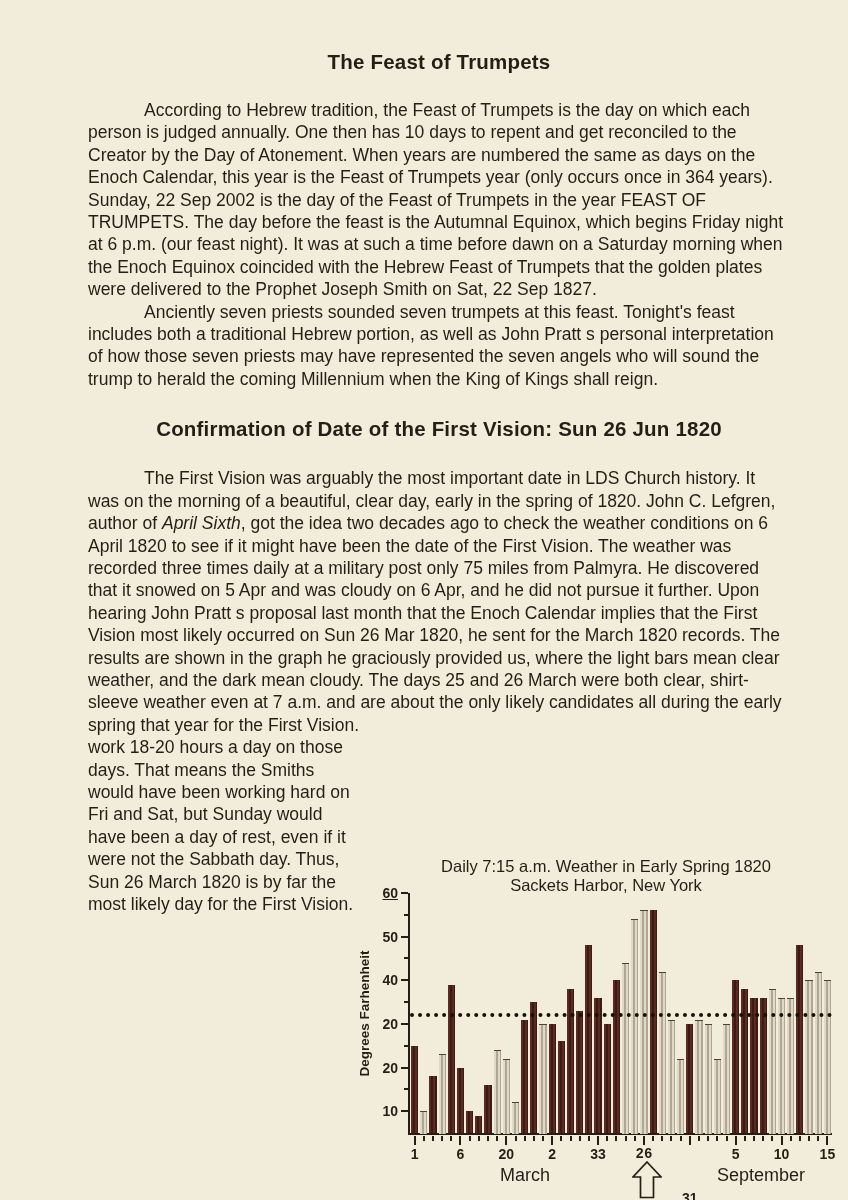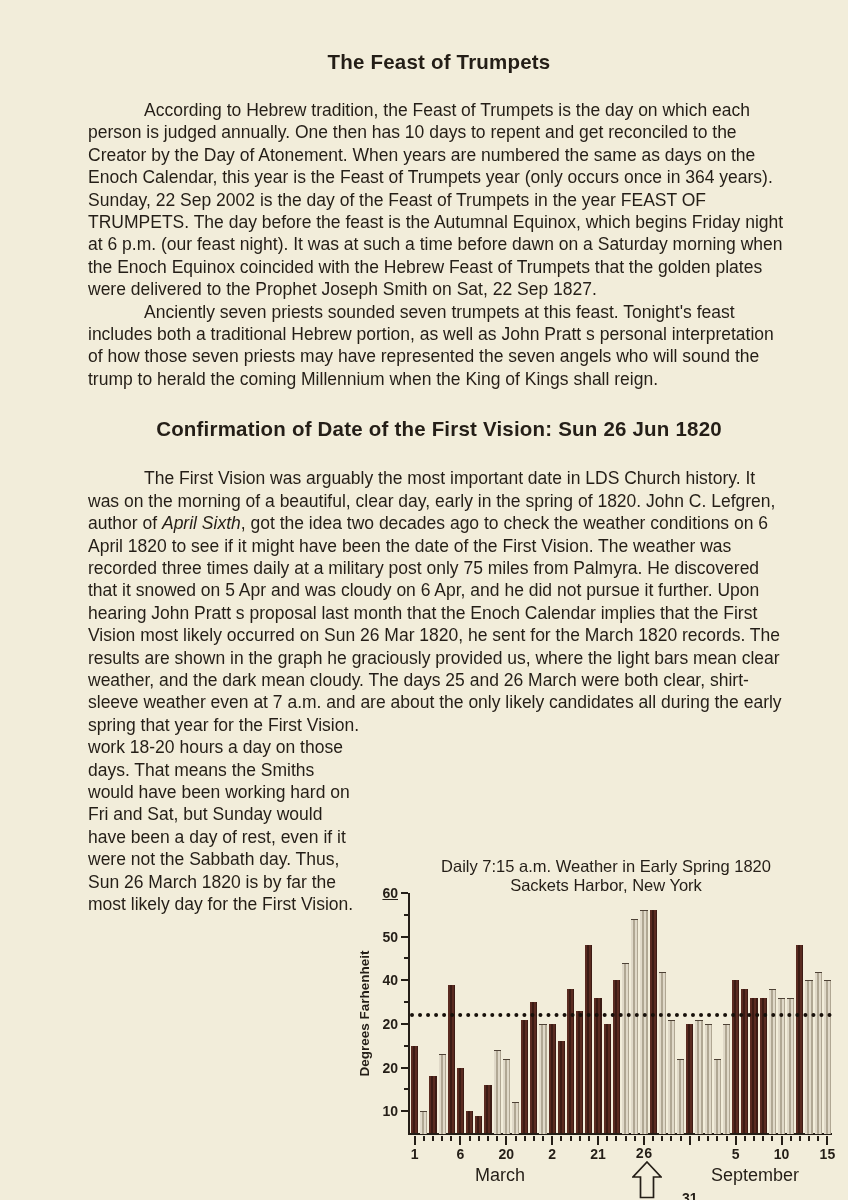"21" div.xlbl { text: 21 -> 33 }
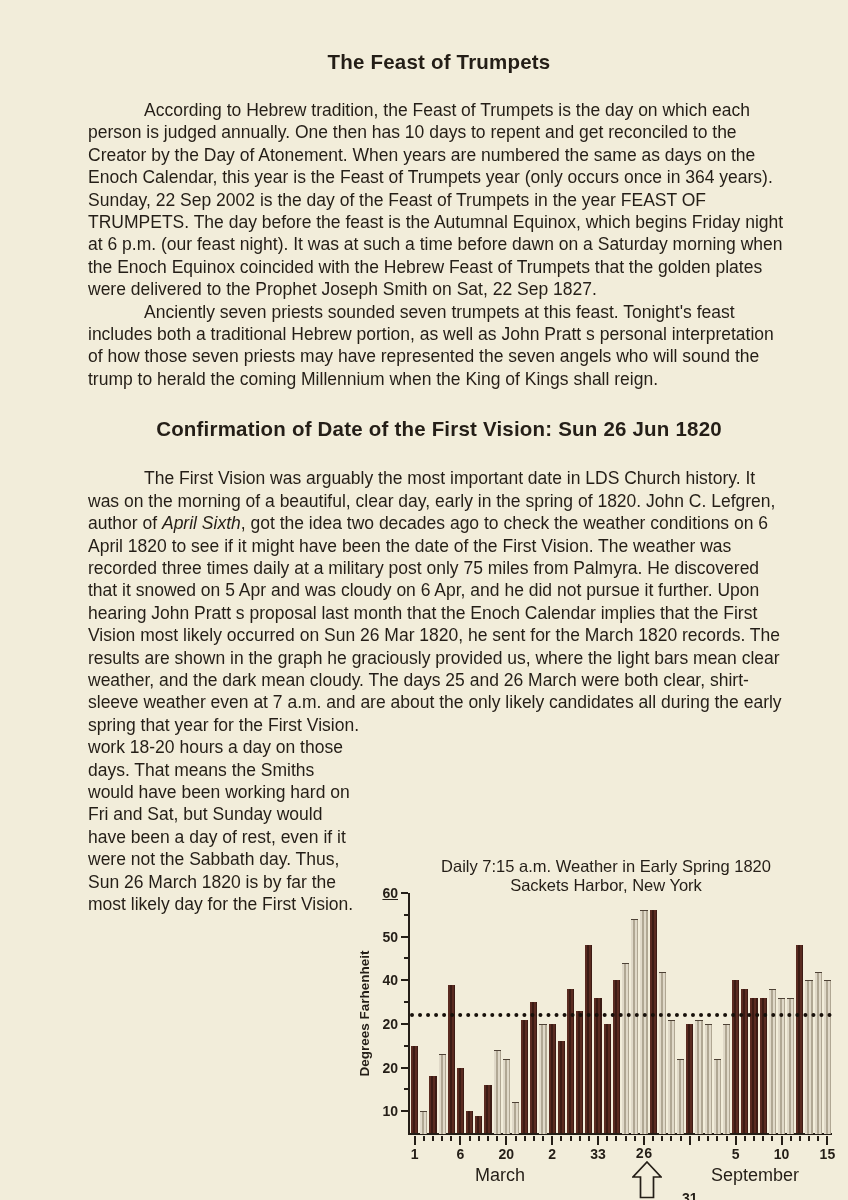"March" .month { text-align: left -> center }
